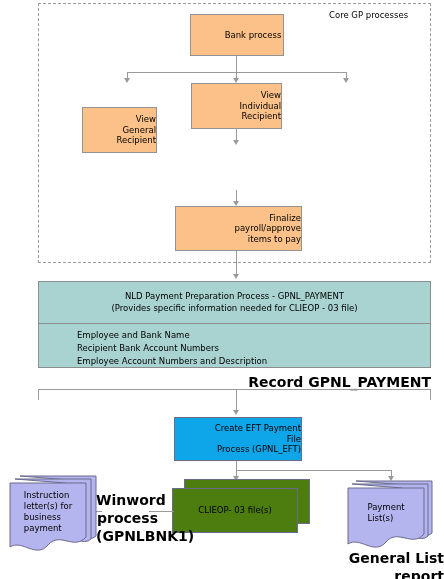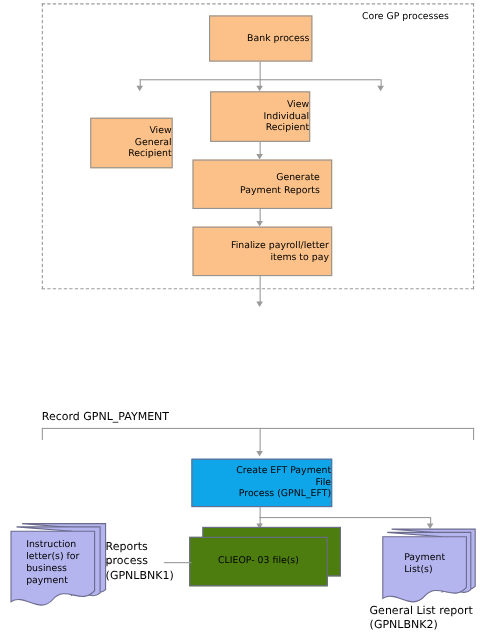"Generate" div.node { html: <div>Generate Payment Reports</div> -> none }
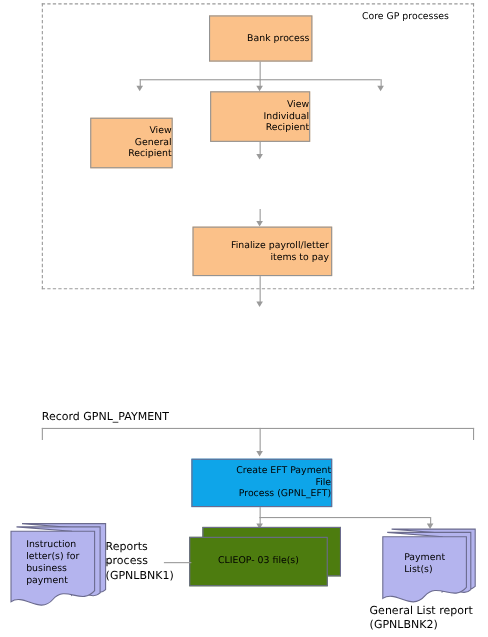"Finalize payroll/letter" div.node { text: payroll/letter -> payroll/approve }
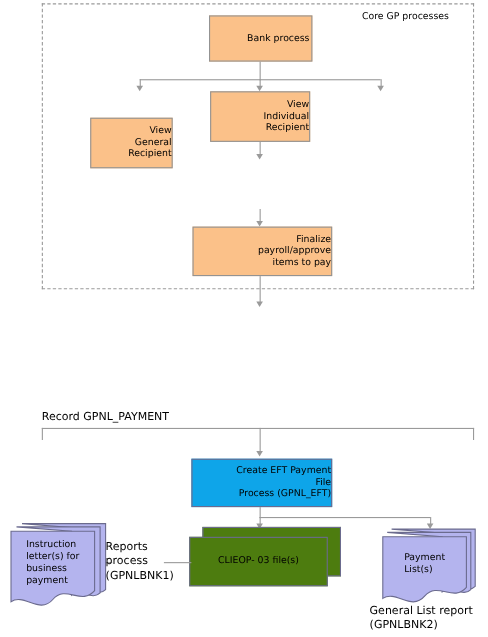"NLD Payment Preparation Process -" div.teal-block { html: none -> <div> <div>NLD Payment Preparation Process - GPNL_PAYMENT (Provides specific information needed for CLIEOP - 03 file)</div> <div>Employee and Bank Name Recipient Bank Account Numbers Employee Account Numbers and Description</div> </div> }
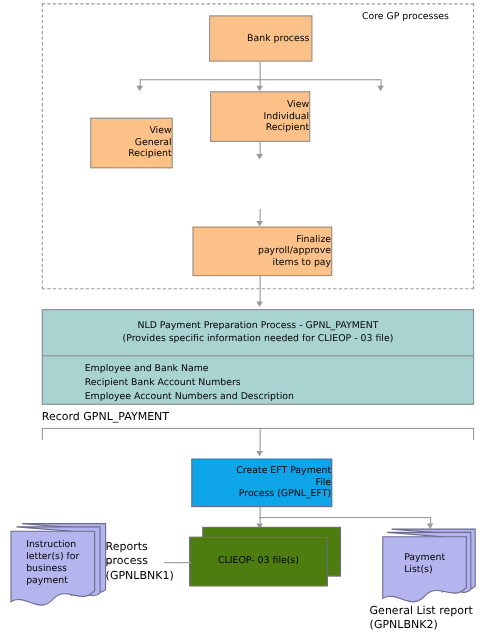"Record GPNL_PAYMENT" .flabel { font-size: 10px -> 14px; font-weight: none -> bold; text-align: left -> right }
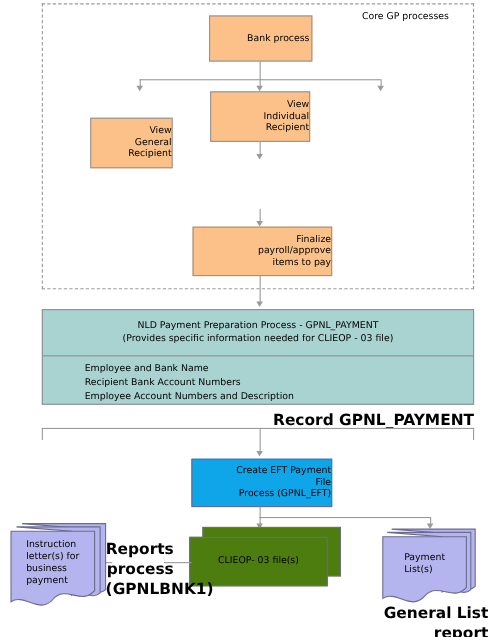"Reports" div.flabel { text: Reports -> Winword }
